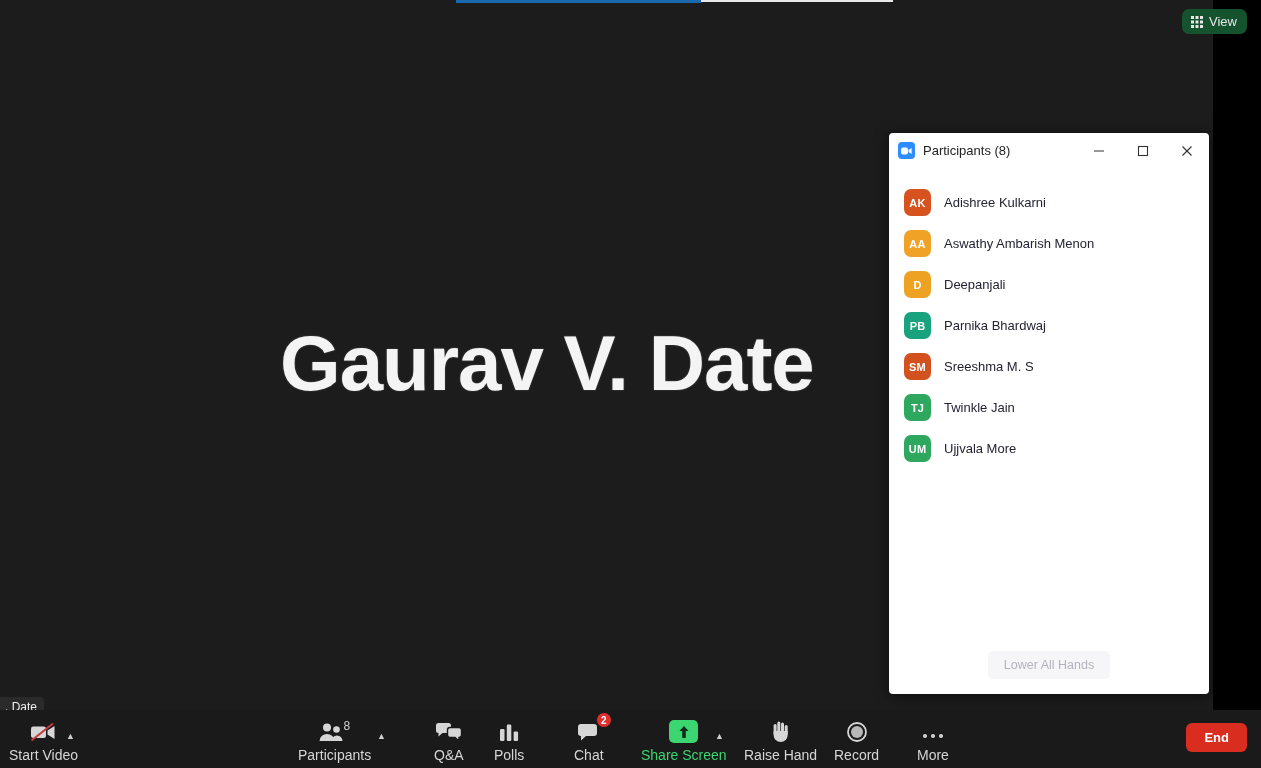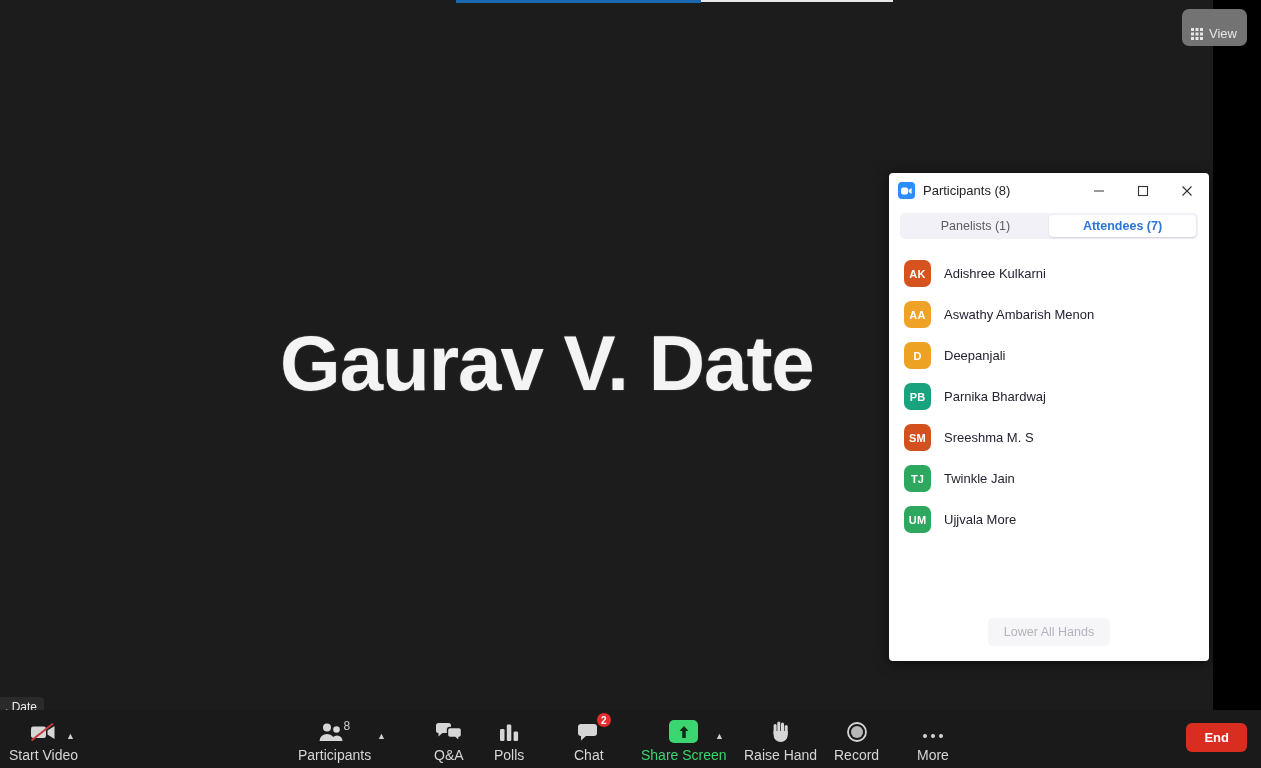"View" .view-btn { background: #737373 -> #14532d; padding: 17px 10px 5px 9px -> 5px 10px 5px 9px }
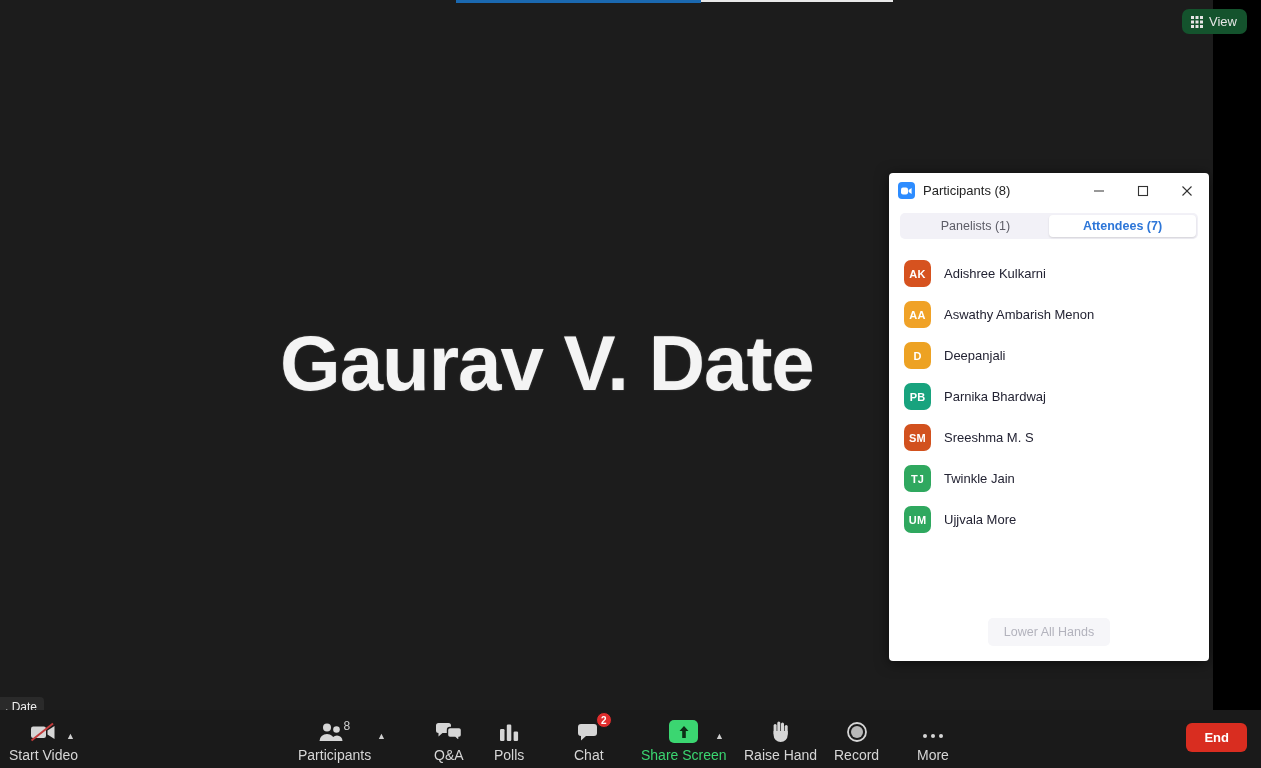"Participants (8)" .pwin { height: 488px -> 561px; margin-top: 40px -> none }
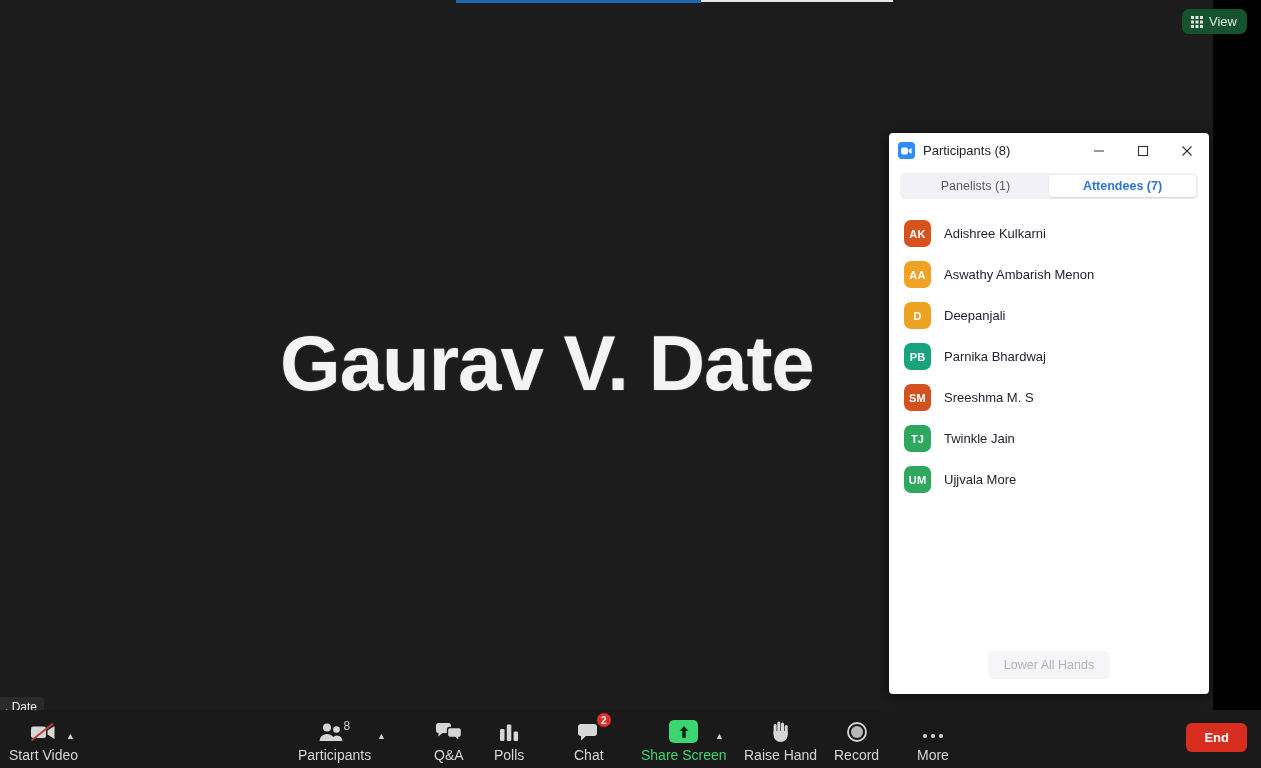"Panelists (1)" div.tabs { html: <div> <div>Panelists (1)</div> <div>Attendees (7)</div> </div> -> none }
